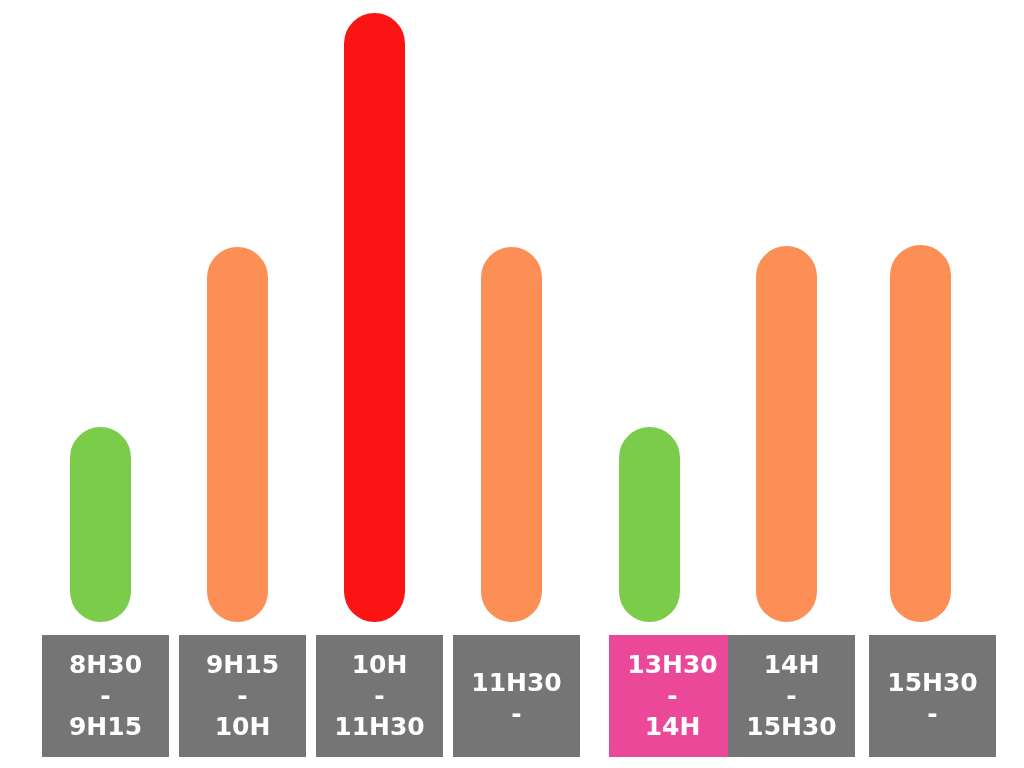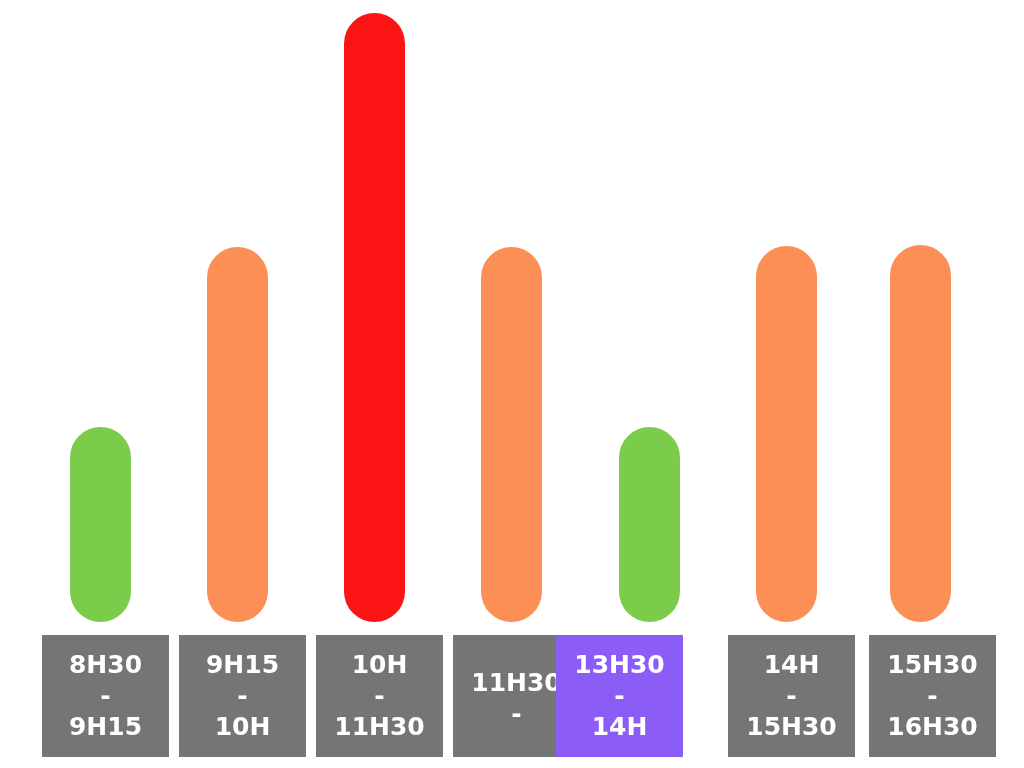"13H30" div.tick-box { background: #8b5cf6 -> #ec4899; left: 550px -> 603px }
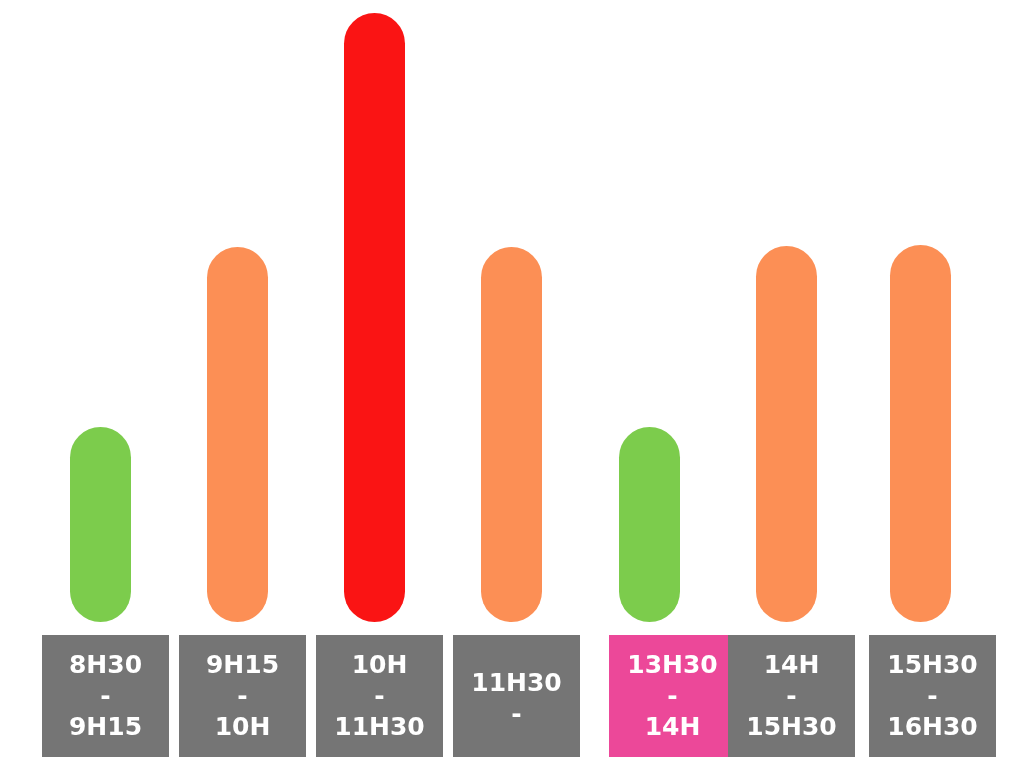"16H30" div.tick-line { html: <div>16H30</div> -> none }
